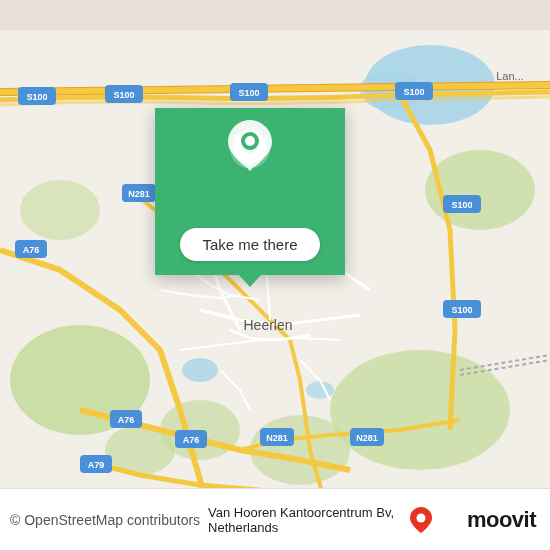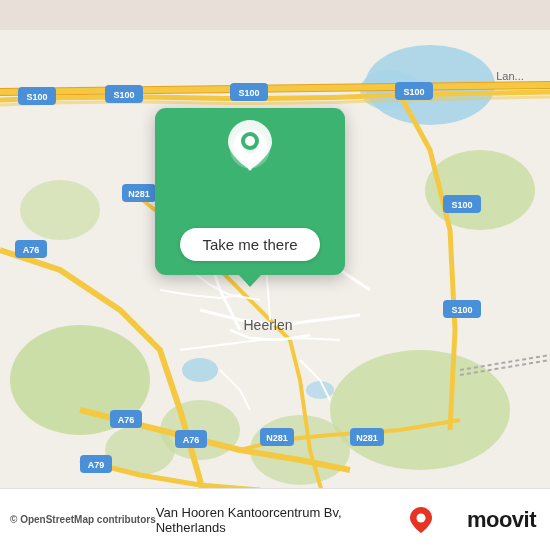"Take me there" #popup-card { border-radius: 11px -> 0 }
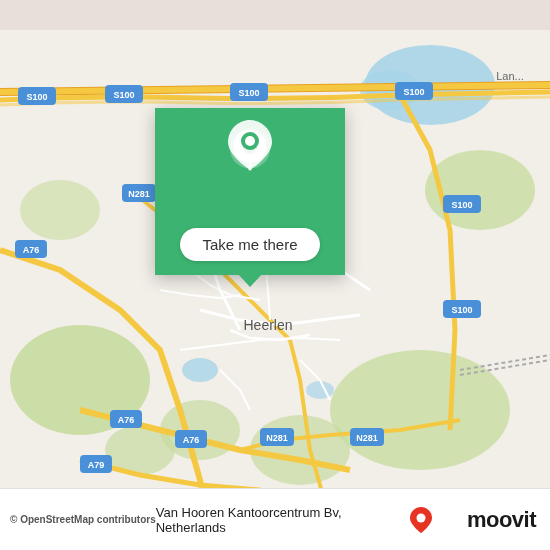"© OpenStreetMap contributors" #copyright-text { font-size: 10px -> 14px; font-weight: bold -> none }
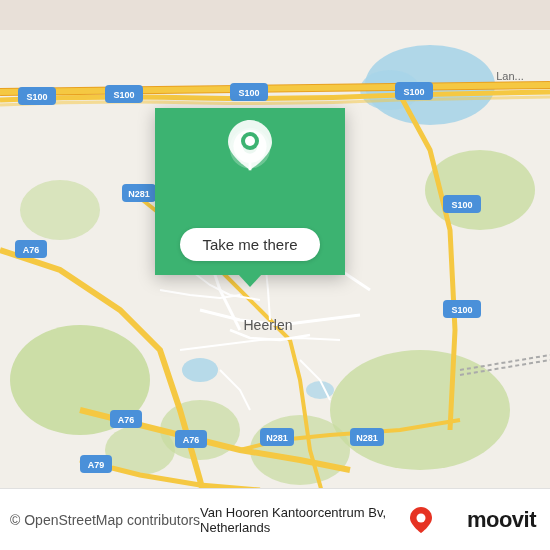"Van Hooren Kantoorcentrum Bv," #location-name { margin-left: 0 -> 8px }
